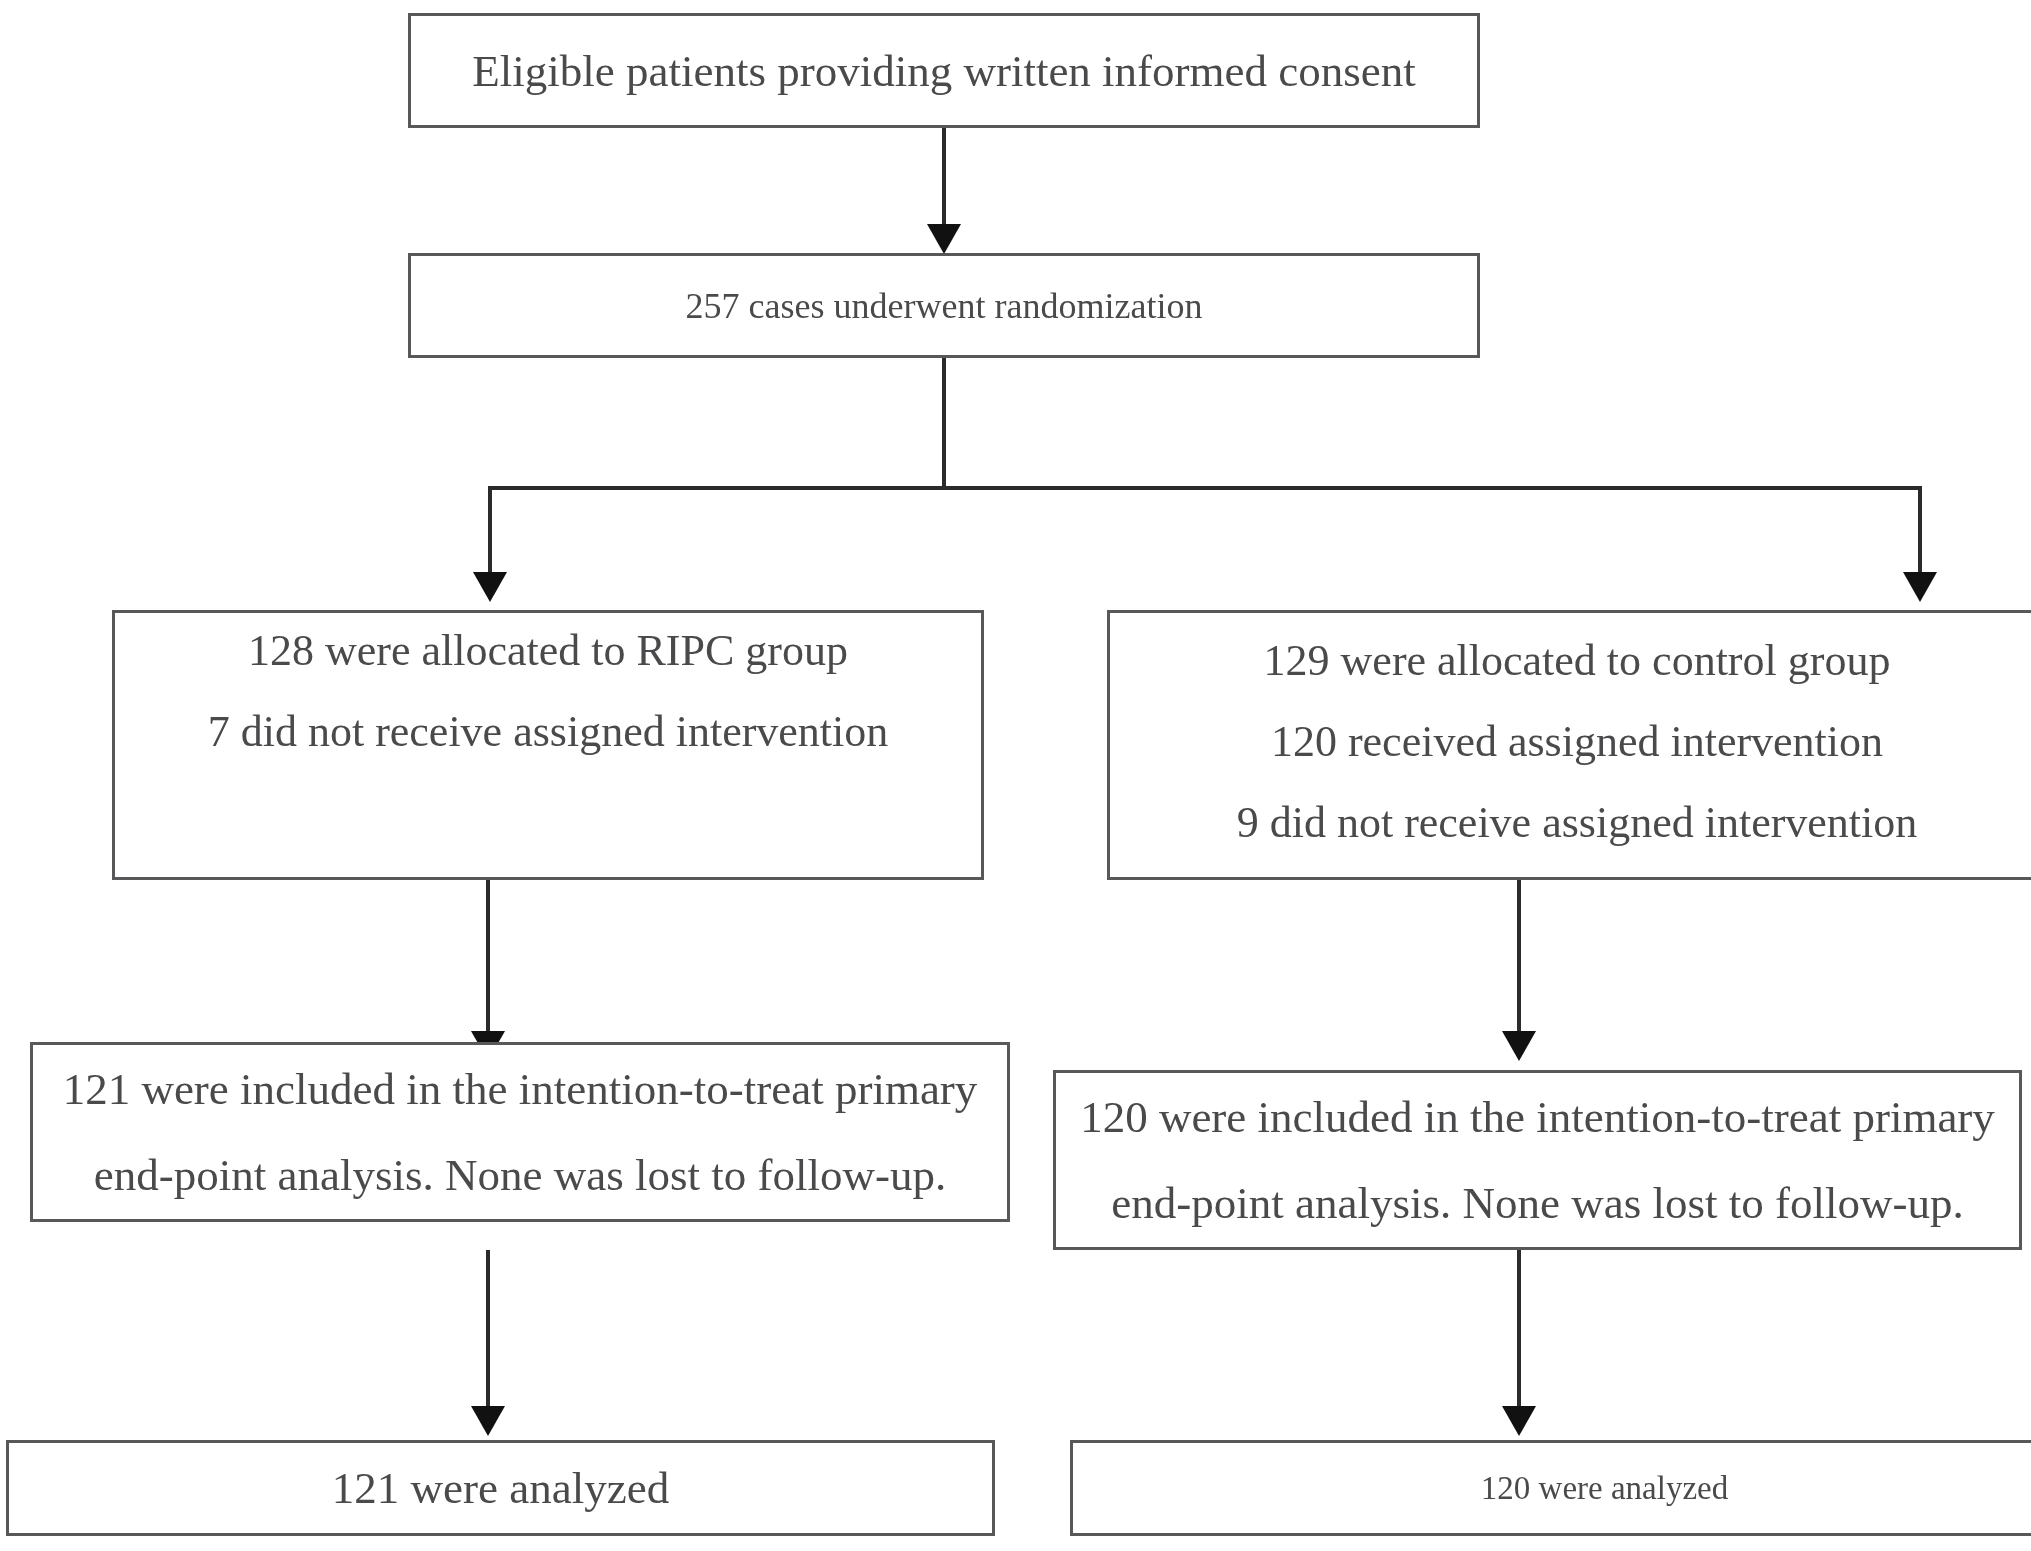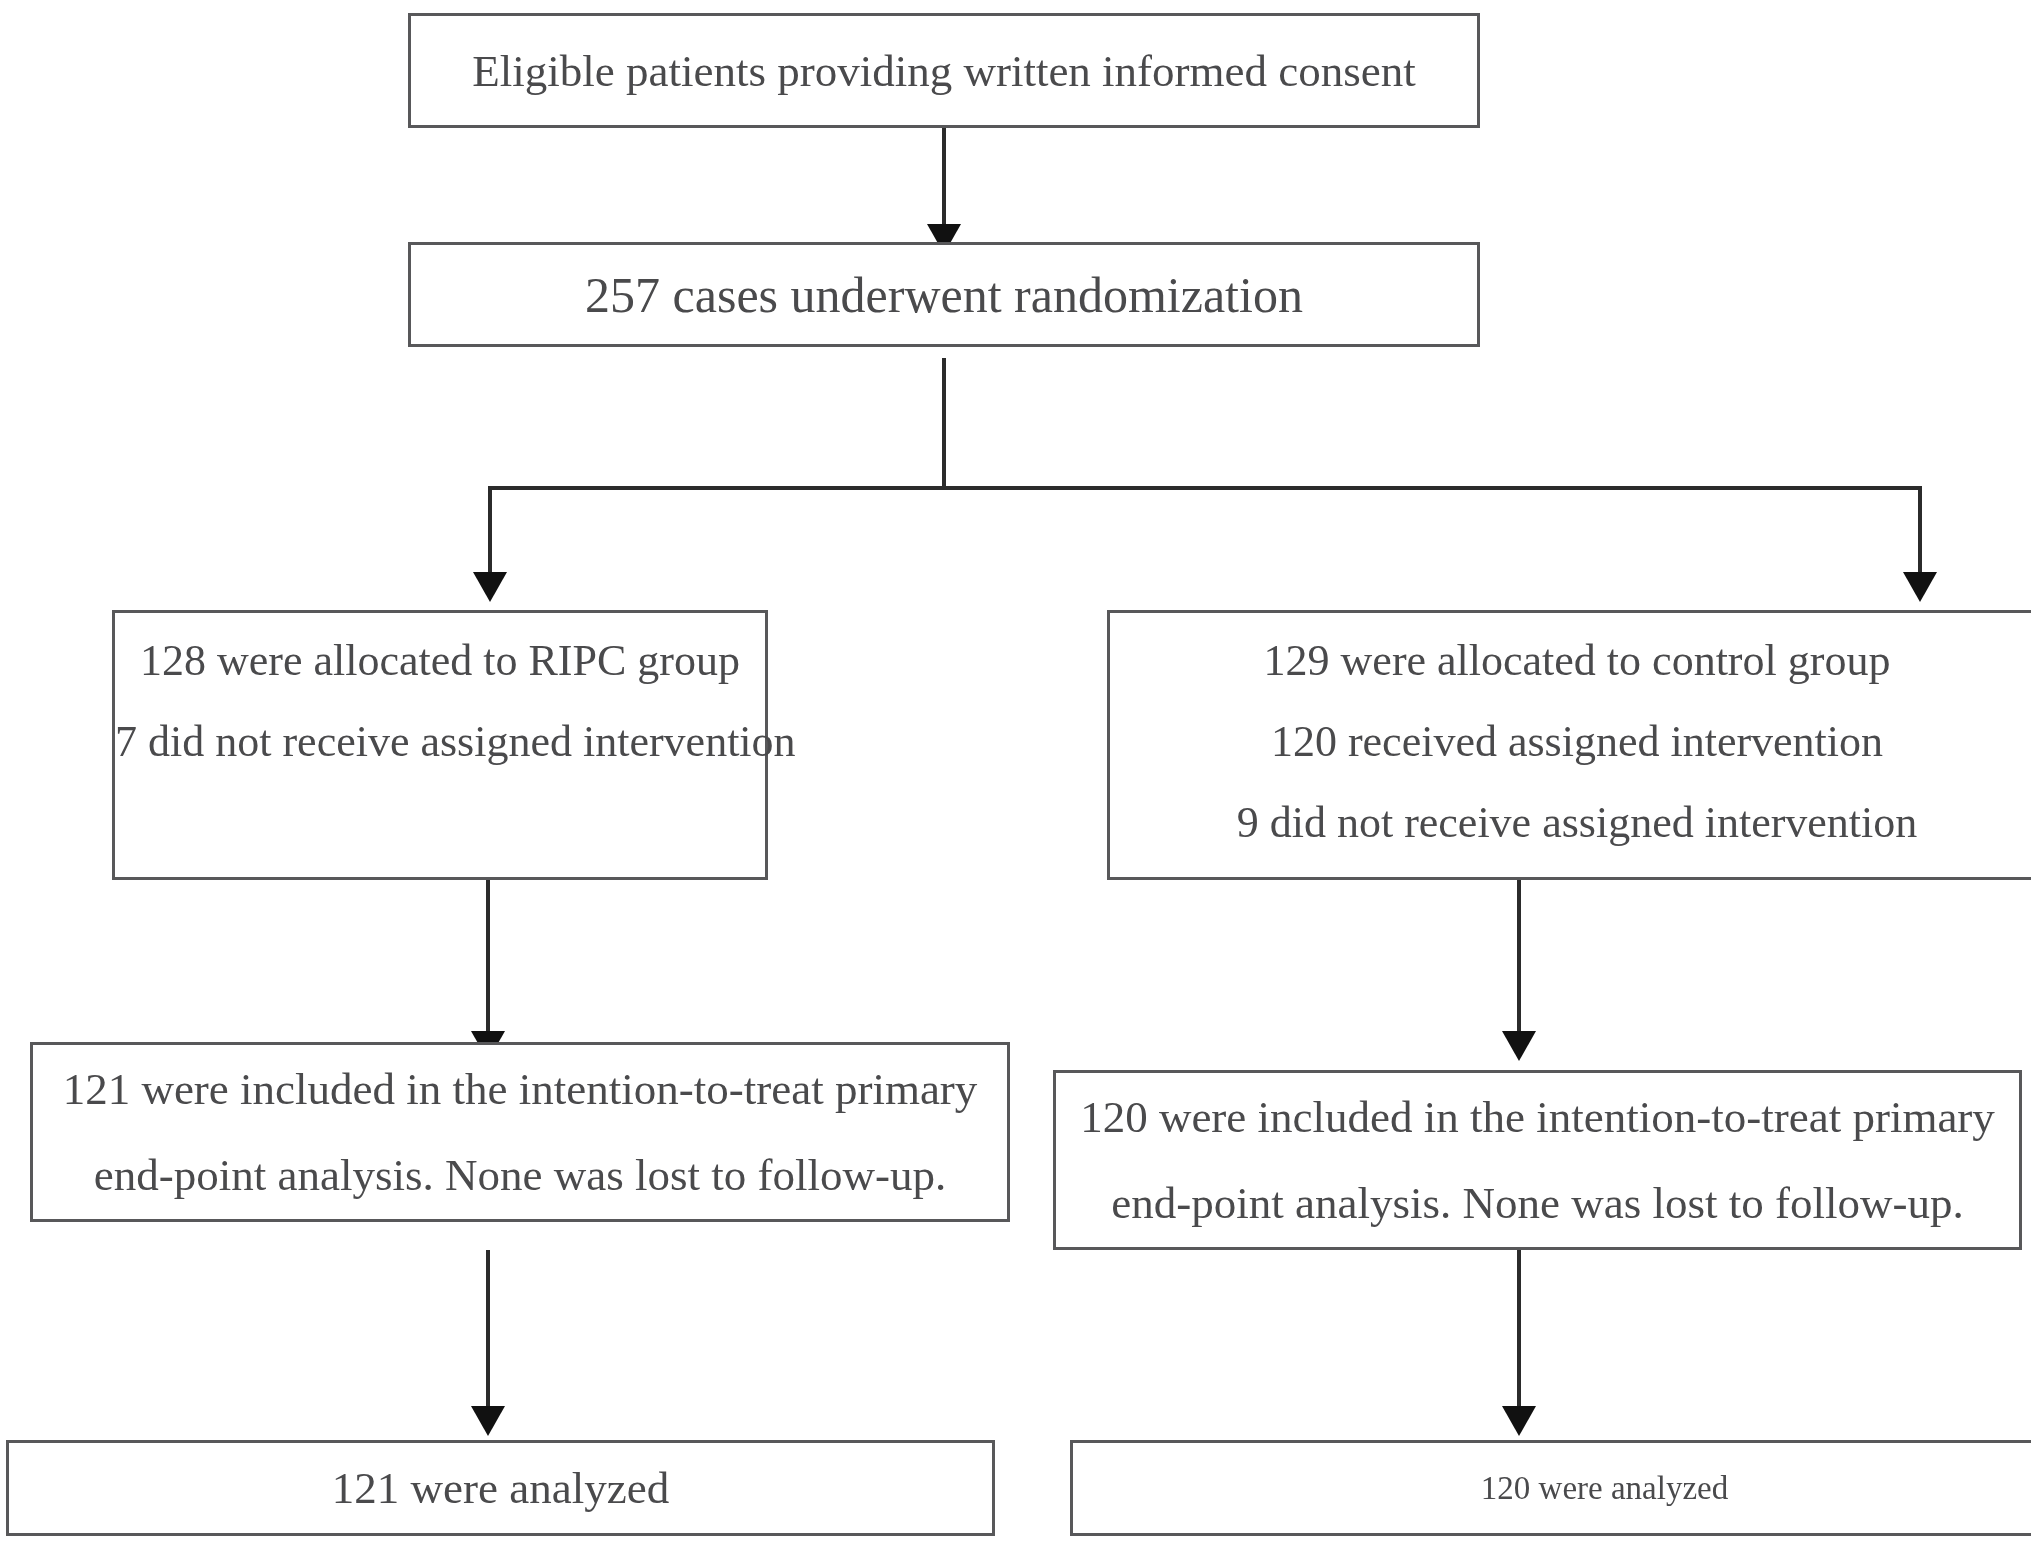"257 cases underwent randomization" #node-randomization { font-size: 50px -> 36px; top: 242px -> 253px }
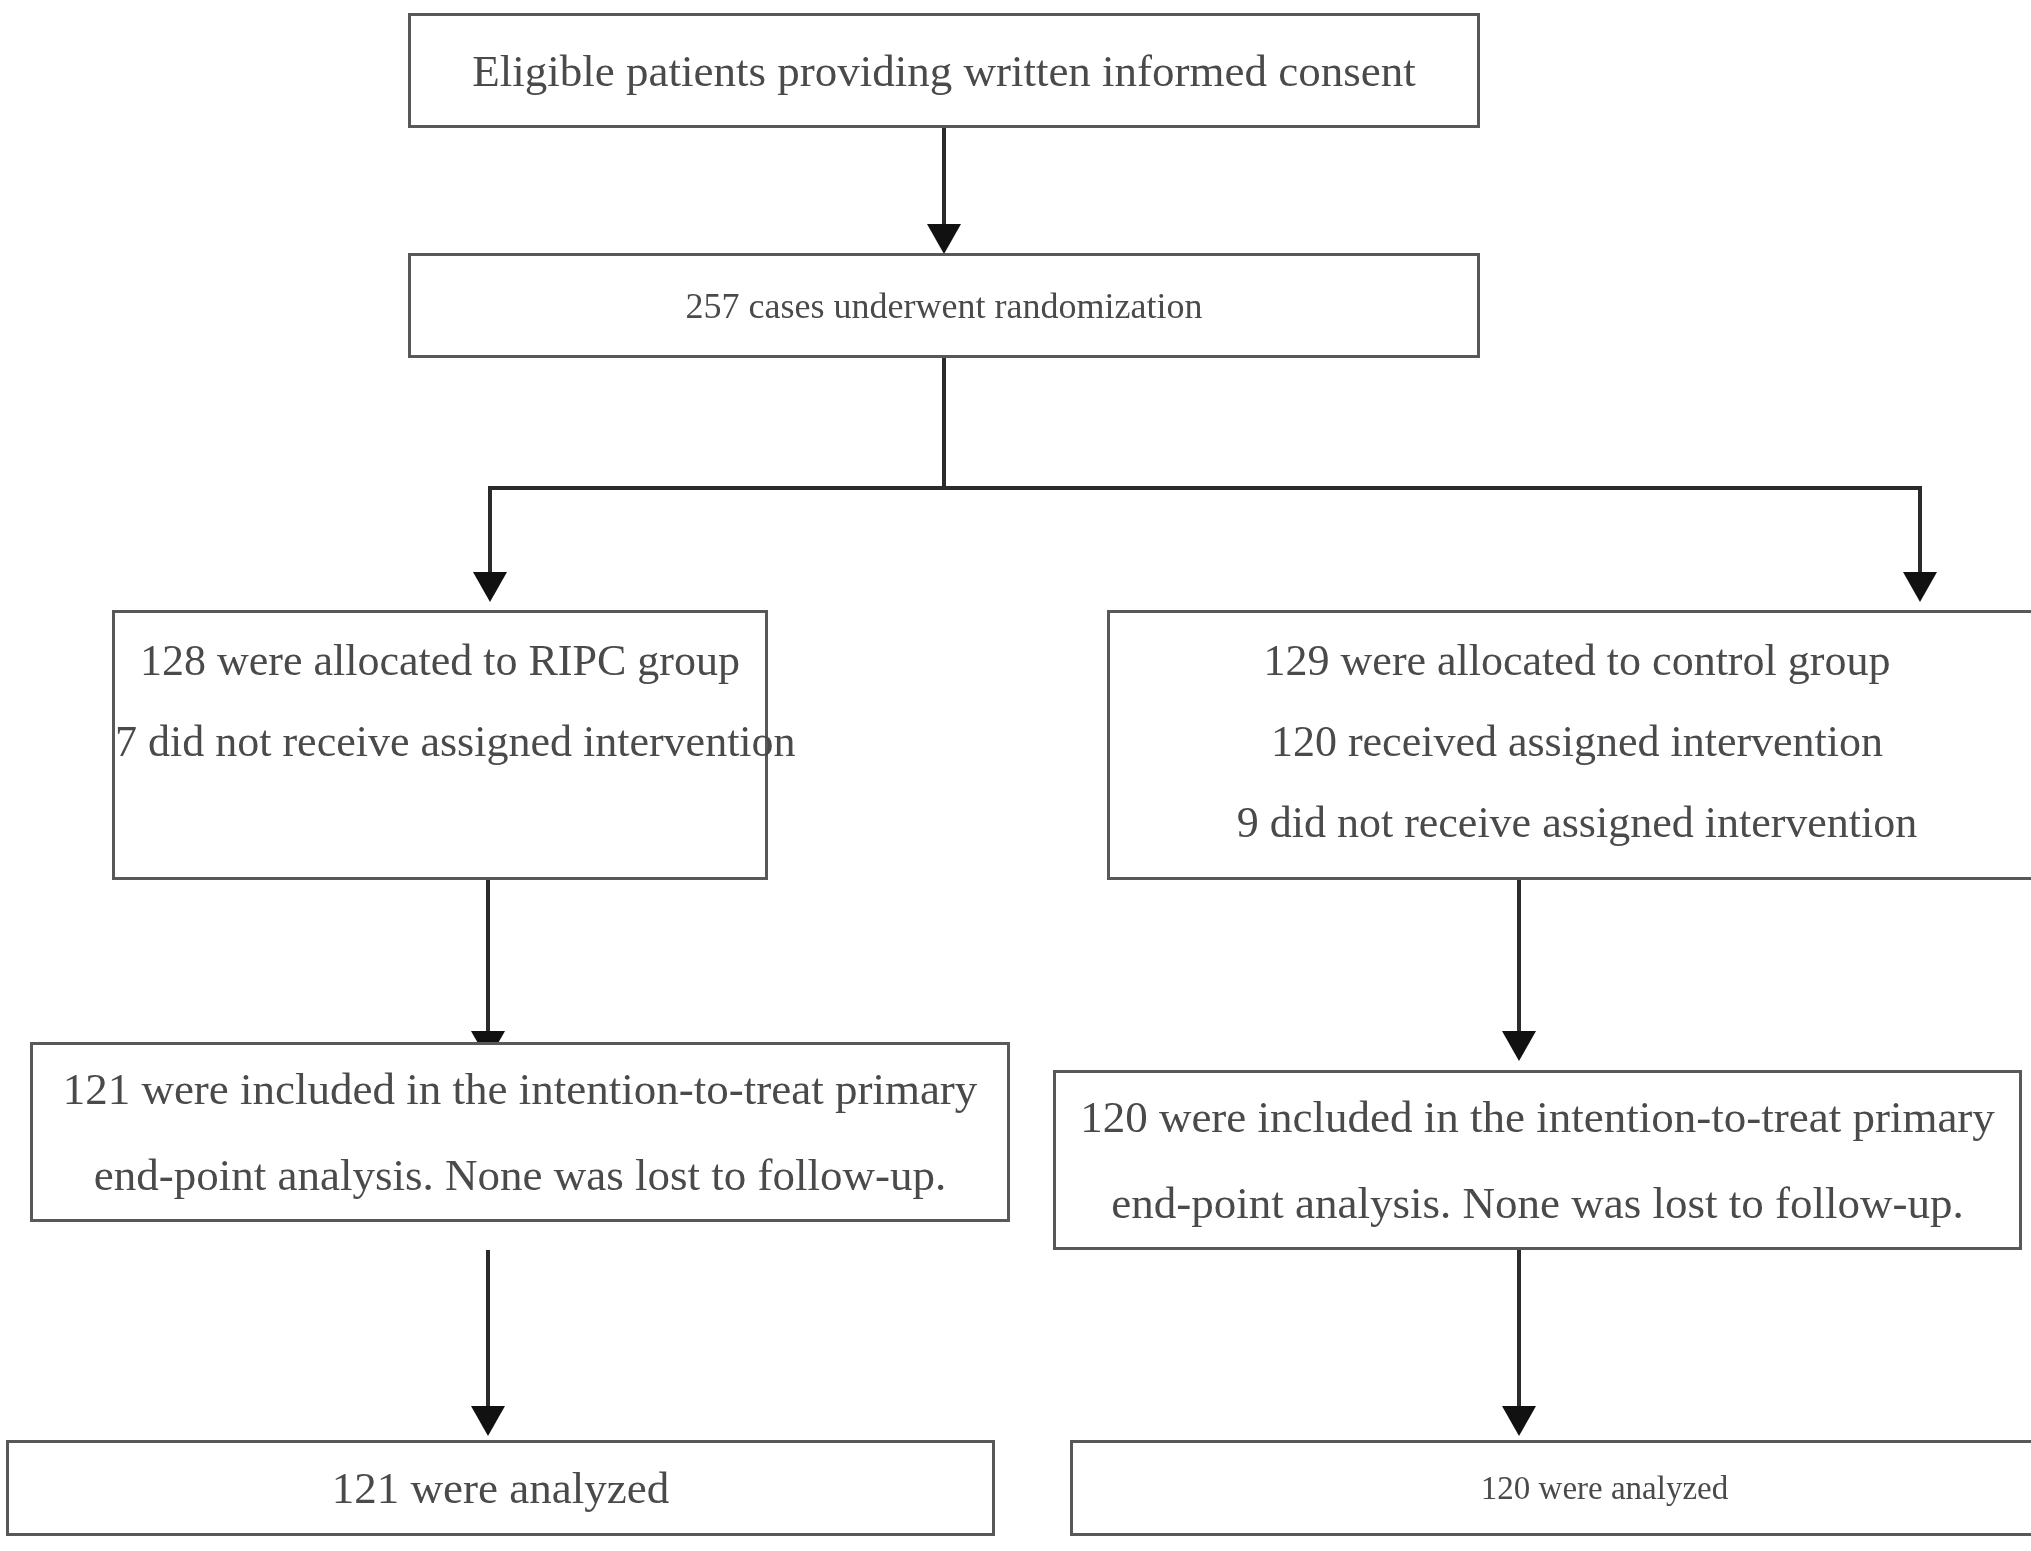"128 were allocated to RIPC" #node-alloc-ripc { padding-top: 22px -> 12px; width: 656px -> 872px }
